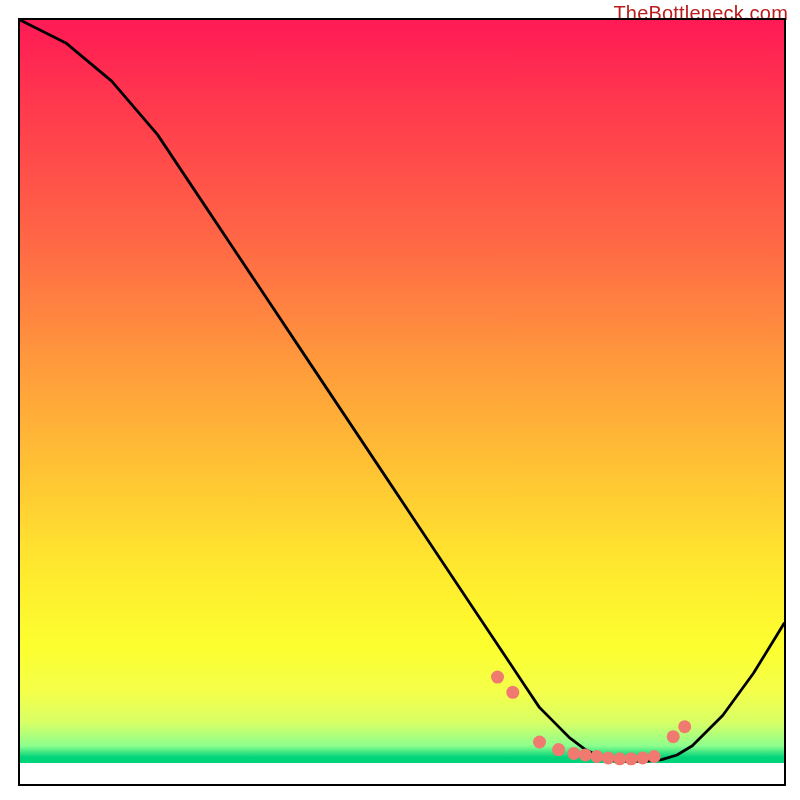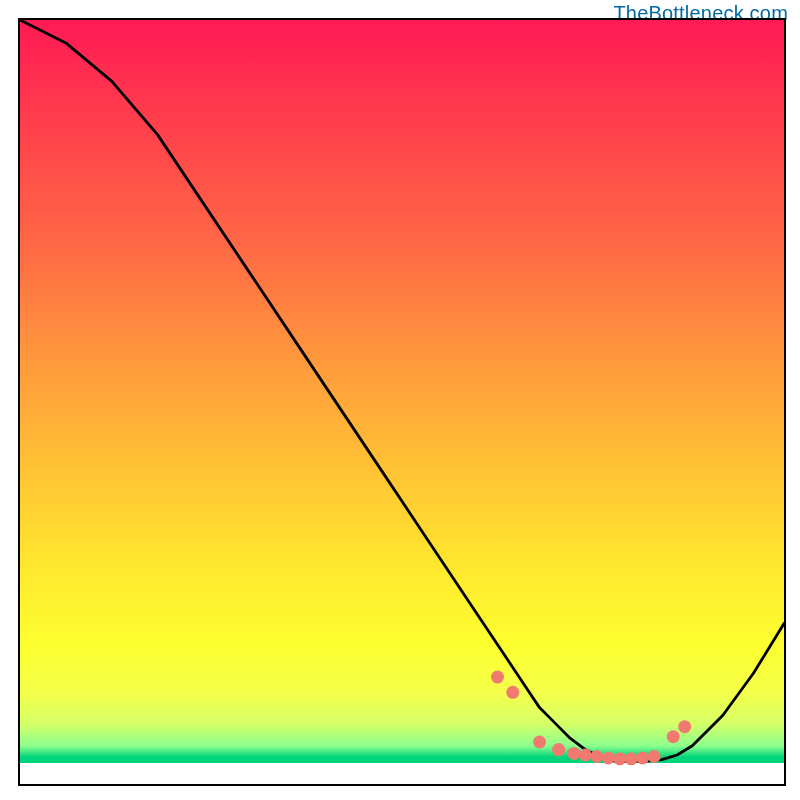"TheBottleneck.com" .watermark { color: #0369a1 -> #b91c1c }
